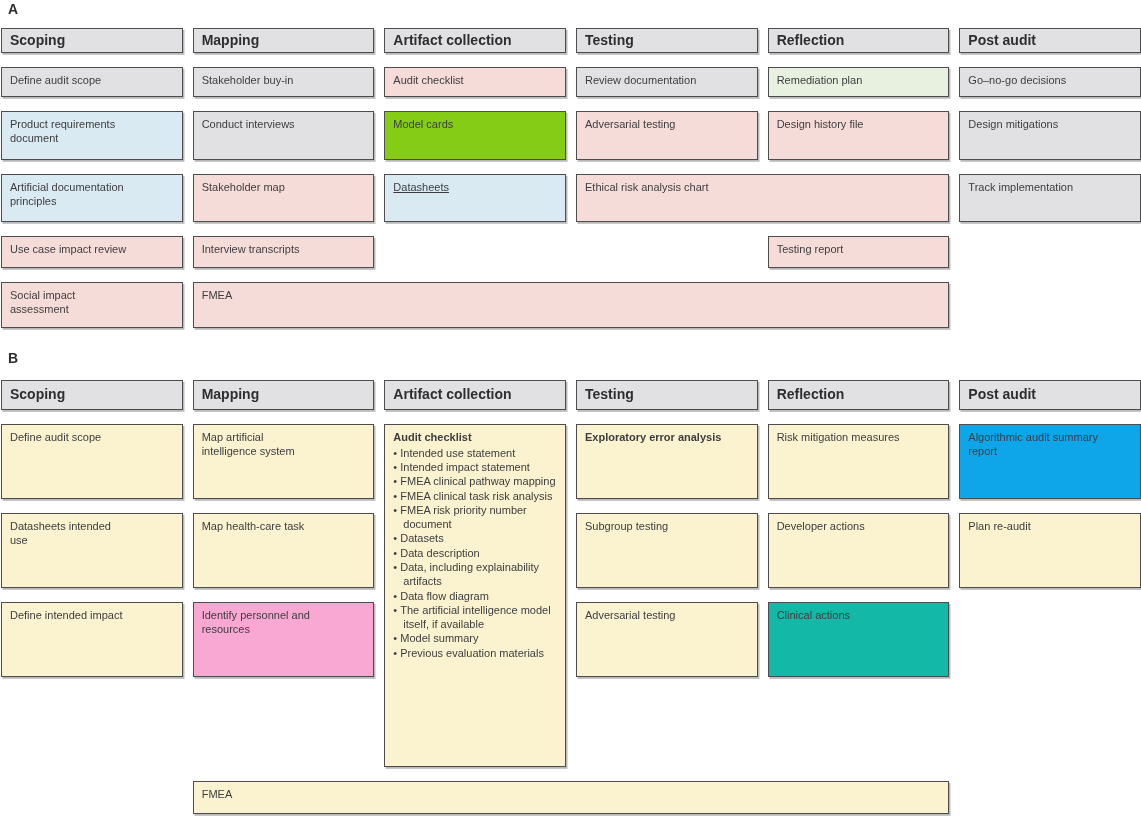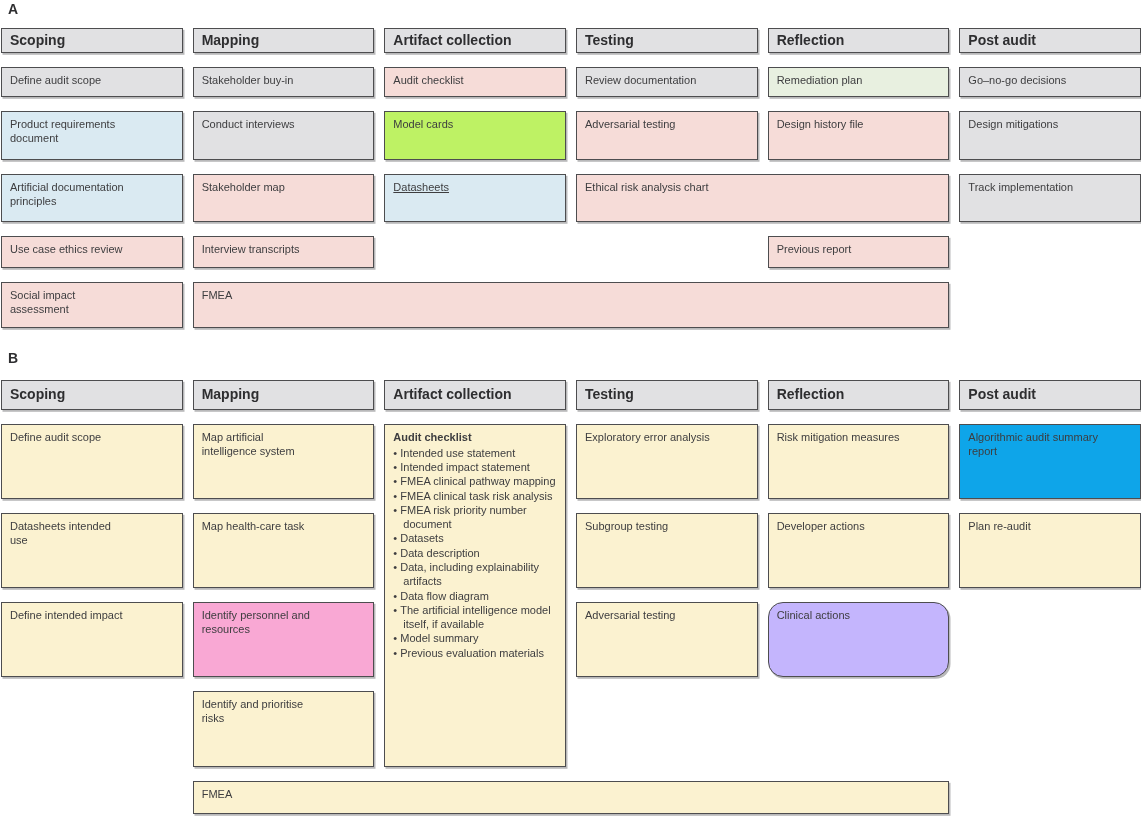"Model cards" div.box { background: #bef264 -> #84cc16 }
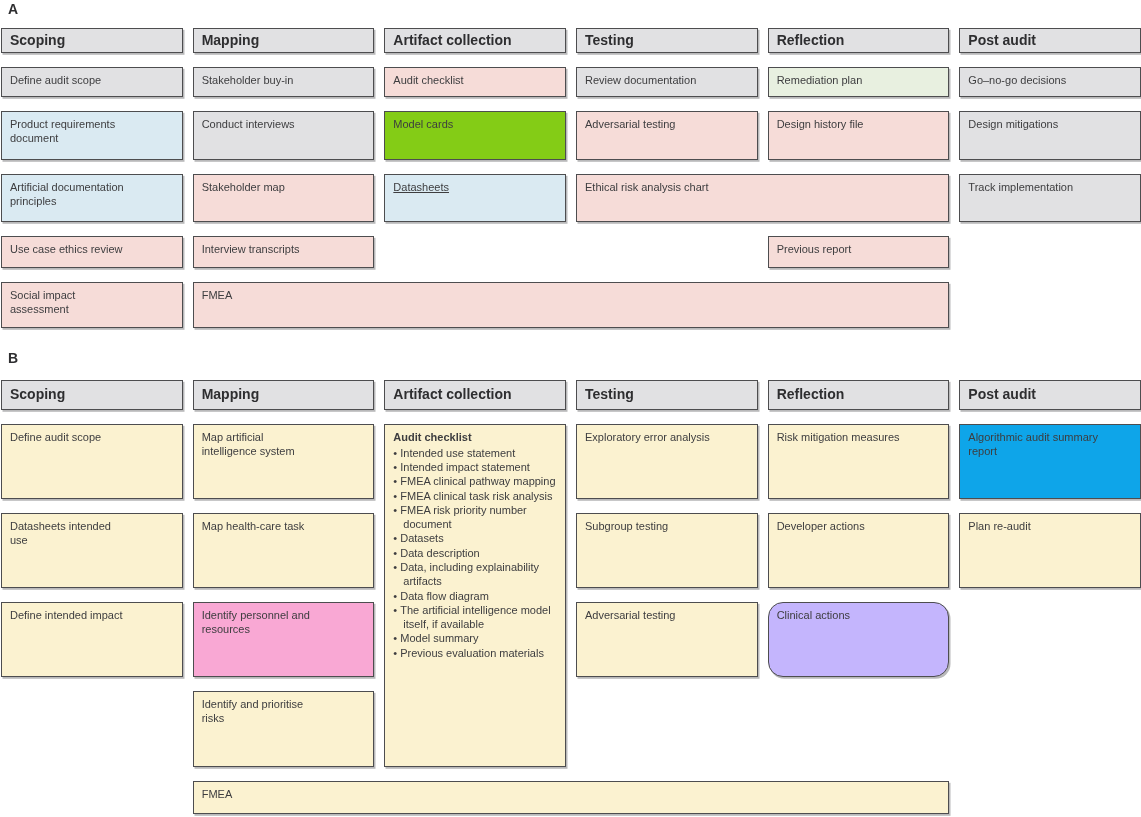"Use case ethics review" div.box { text: ethics -> impact }
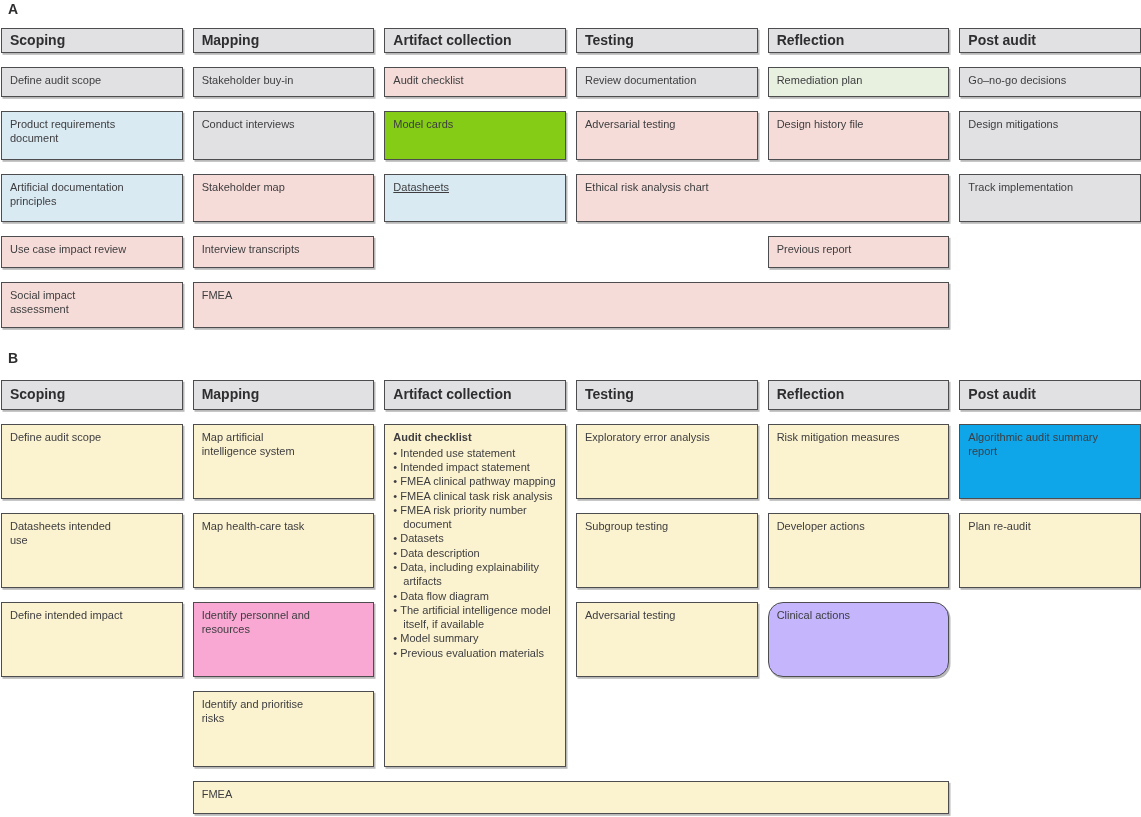"Previous report" div.box { text: Previous -> Testing }
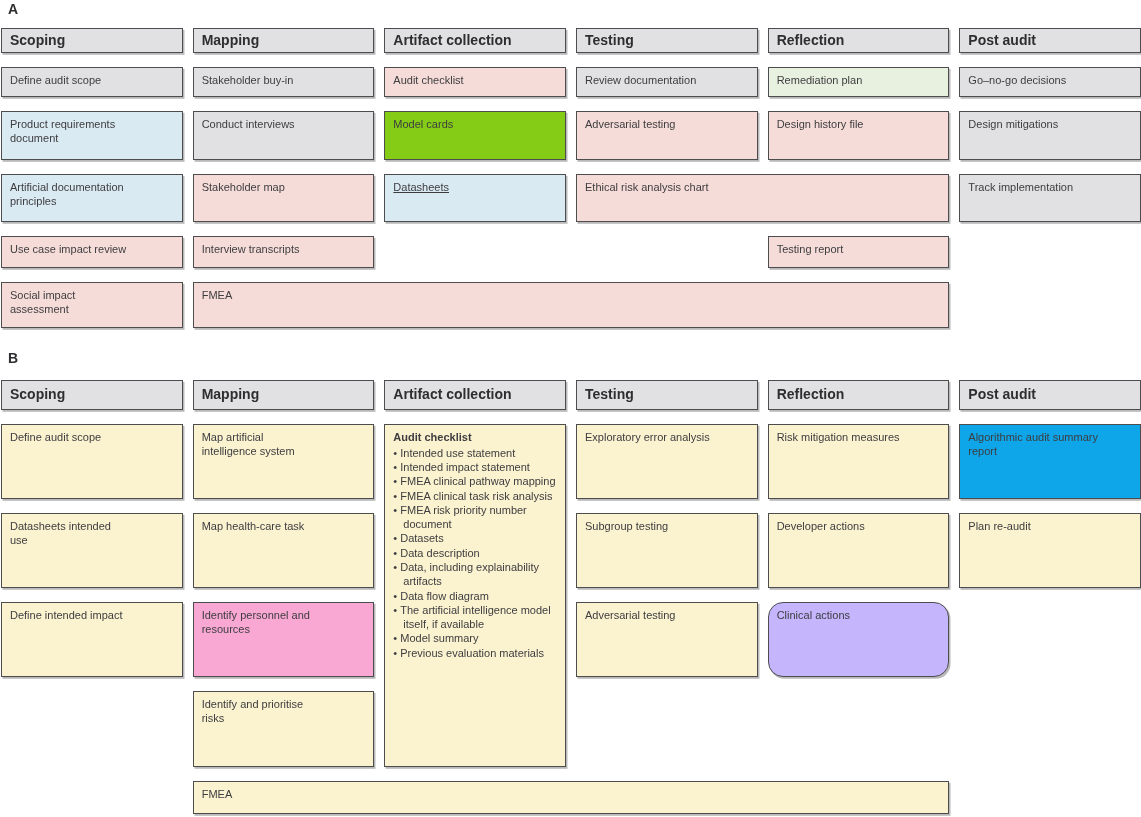"Exploratory error analysis" div.box { font-weight: none -> bold }
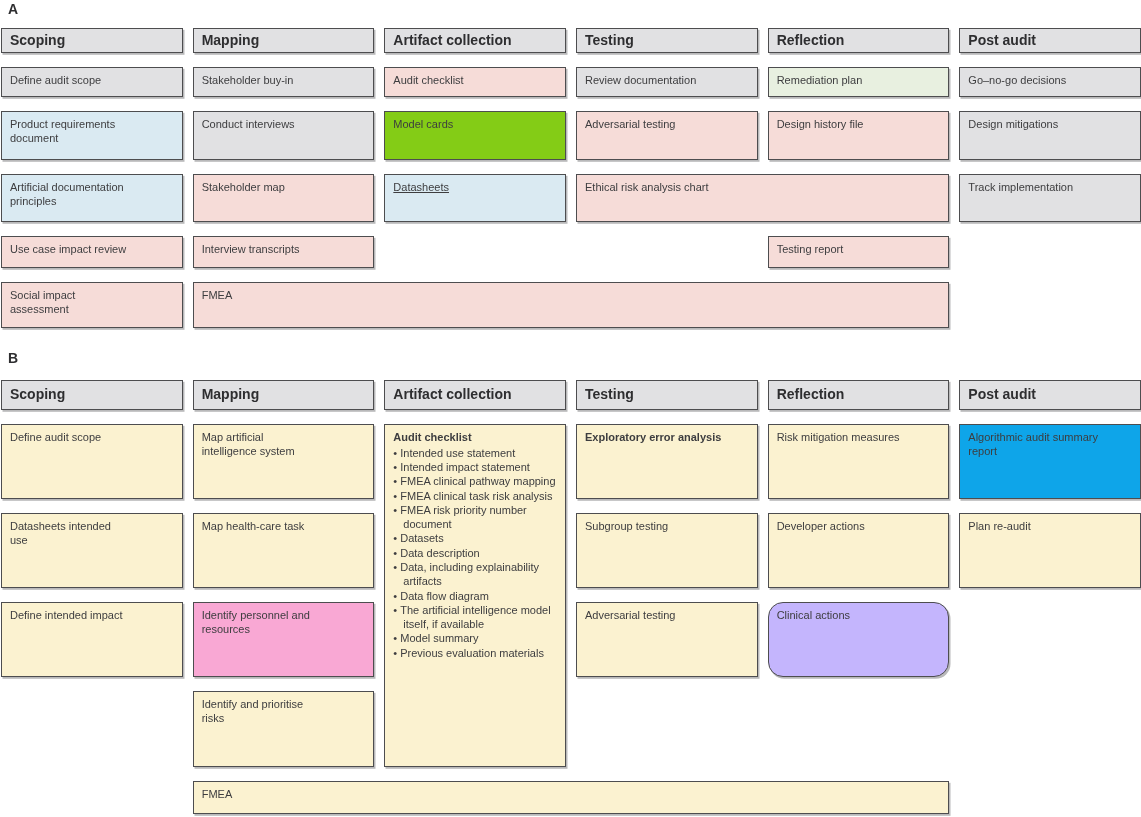"Clinical actions" div.box { background: #c4b5fd -> #14b8a6; border-radius: 15px -> none }
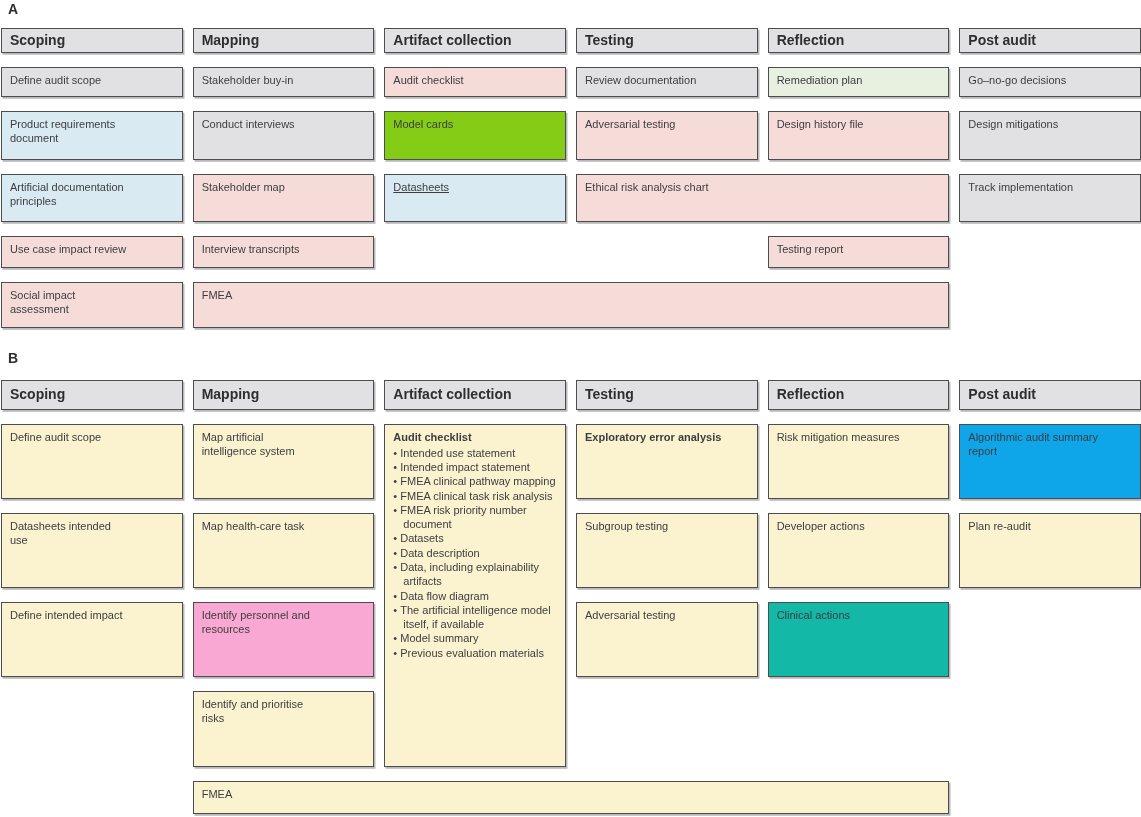"Identify and prioritise" div.box { html: <div>Identify and prioritise risks</div> -> none }
